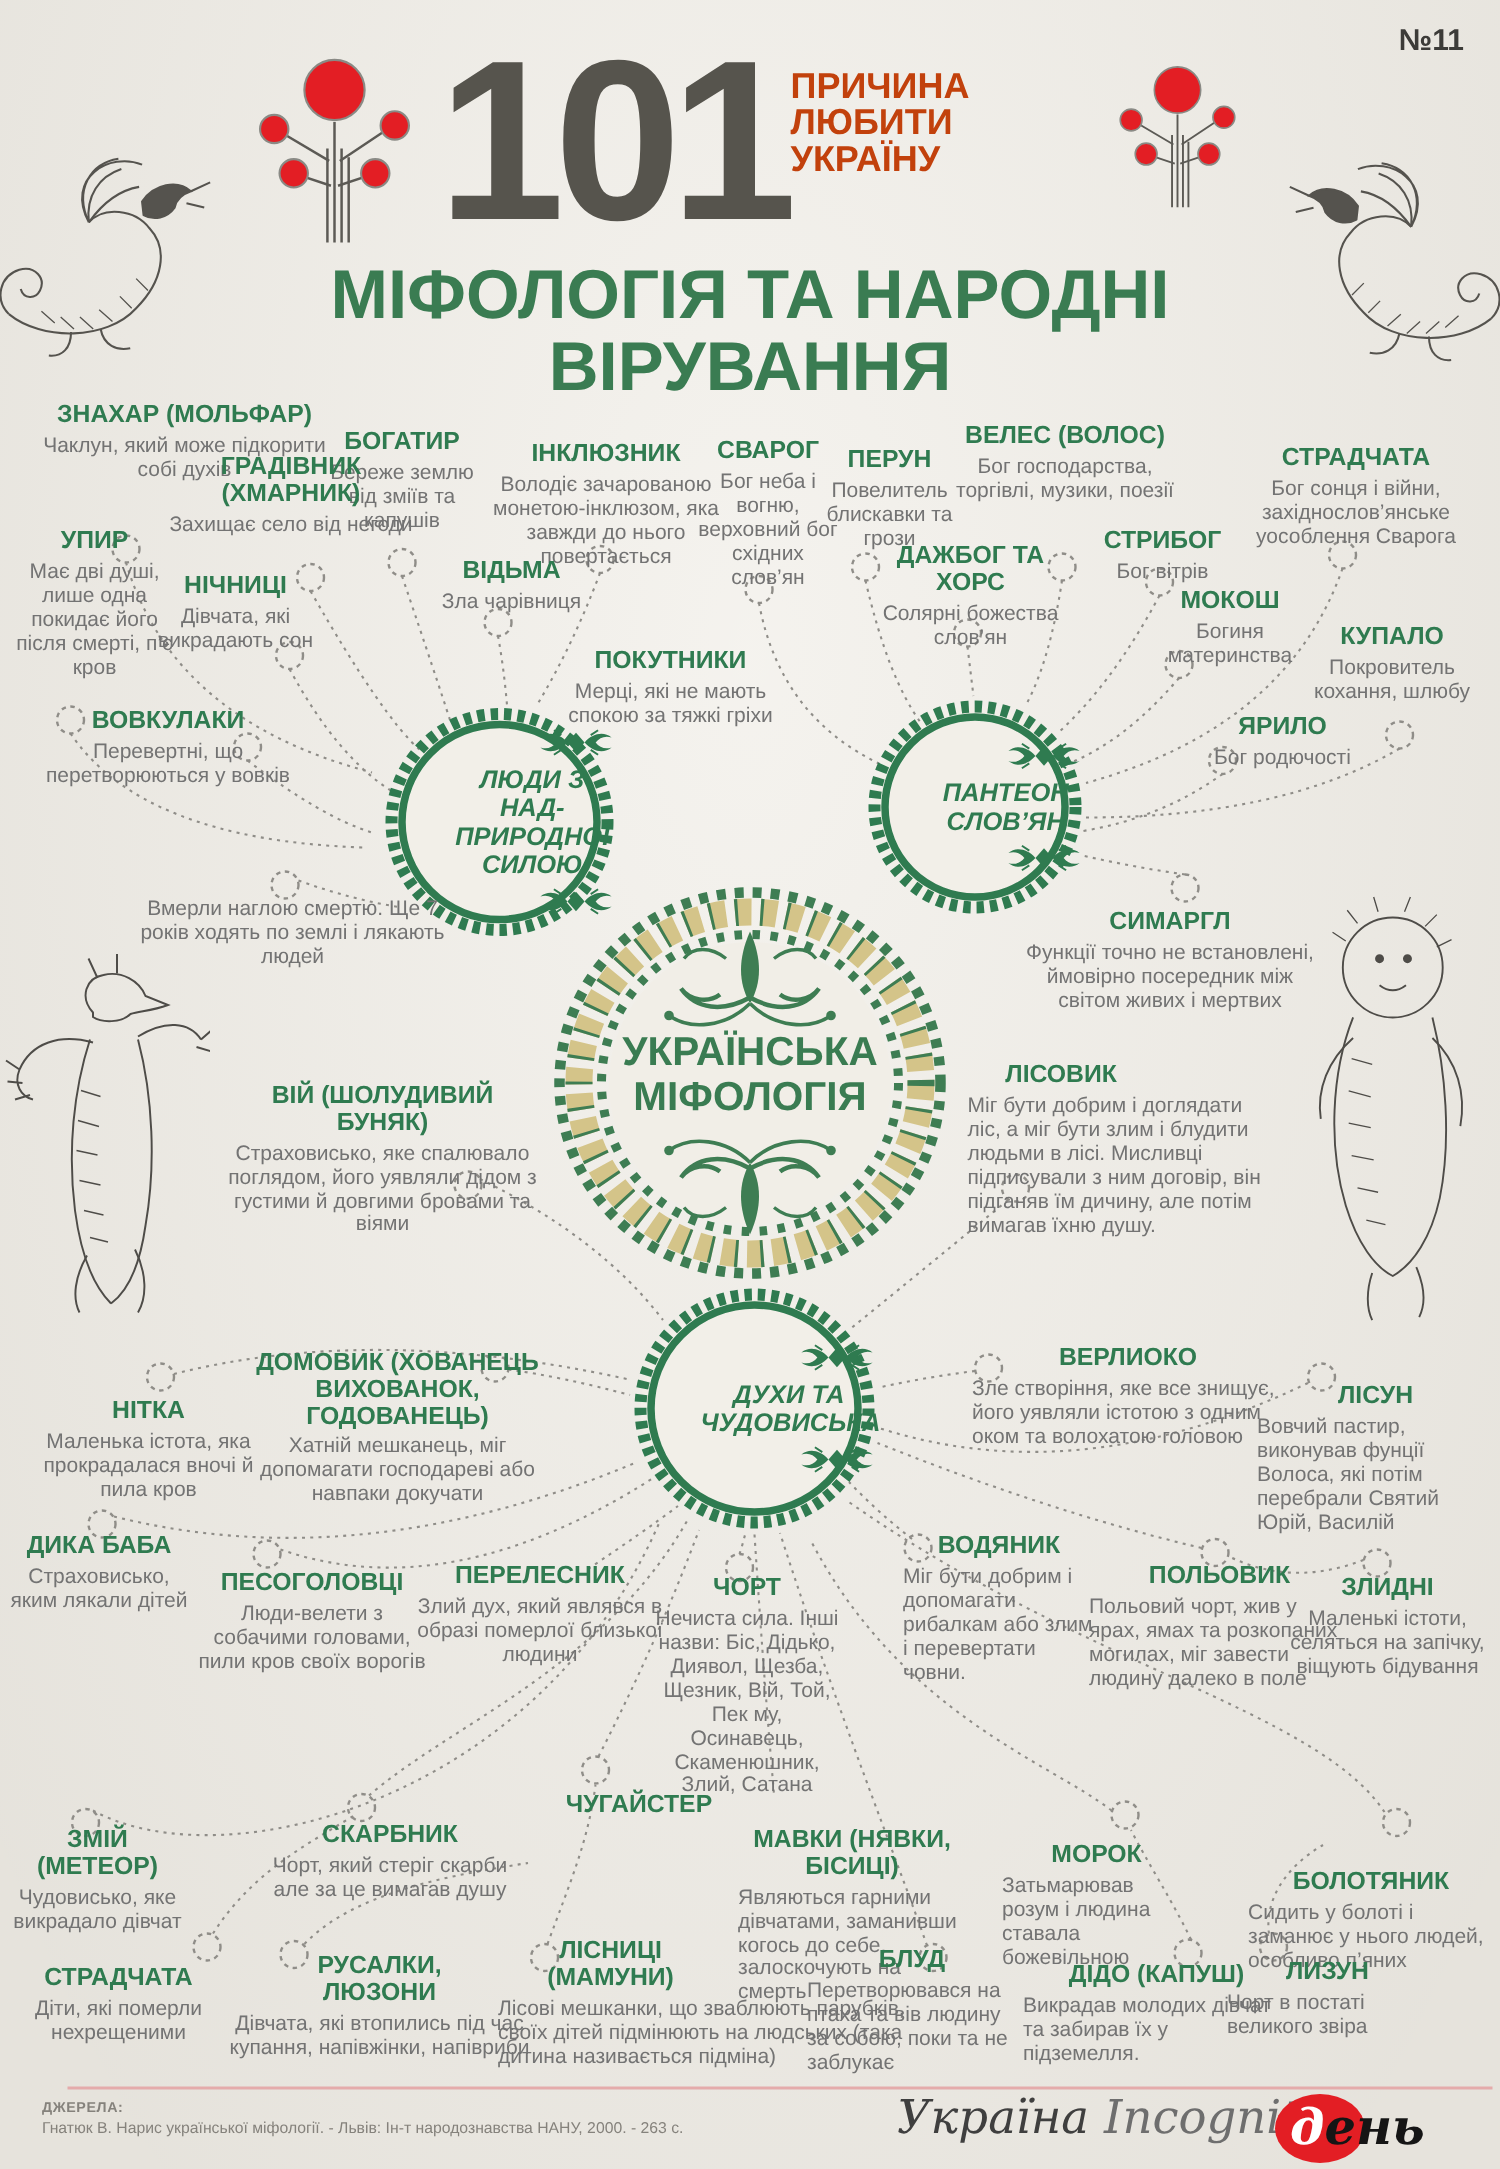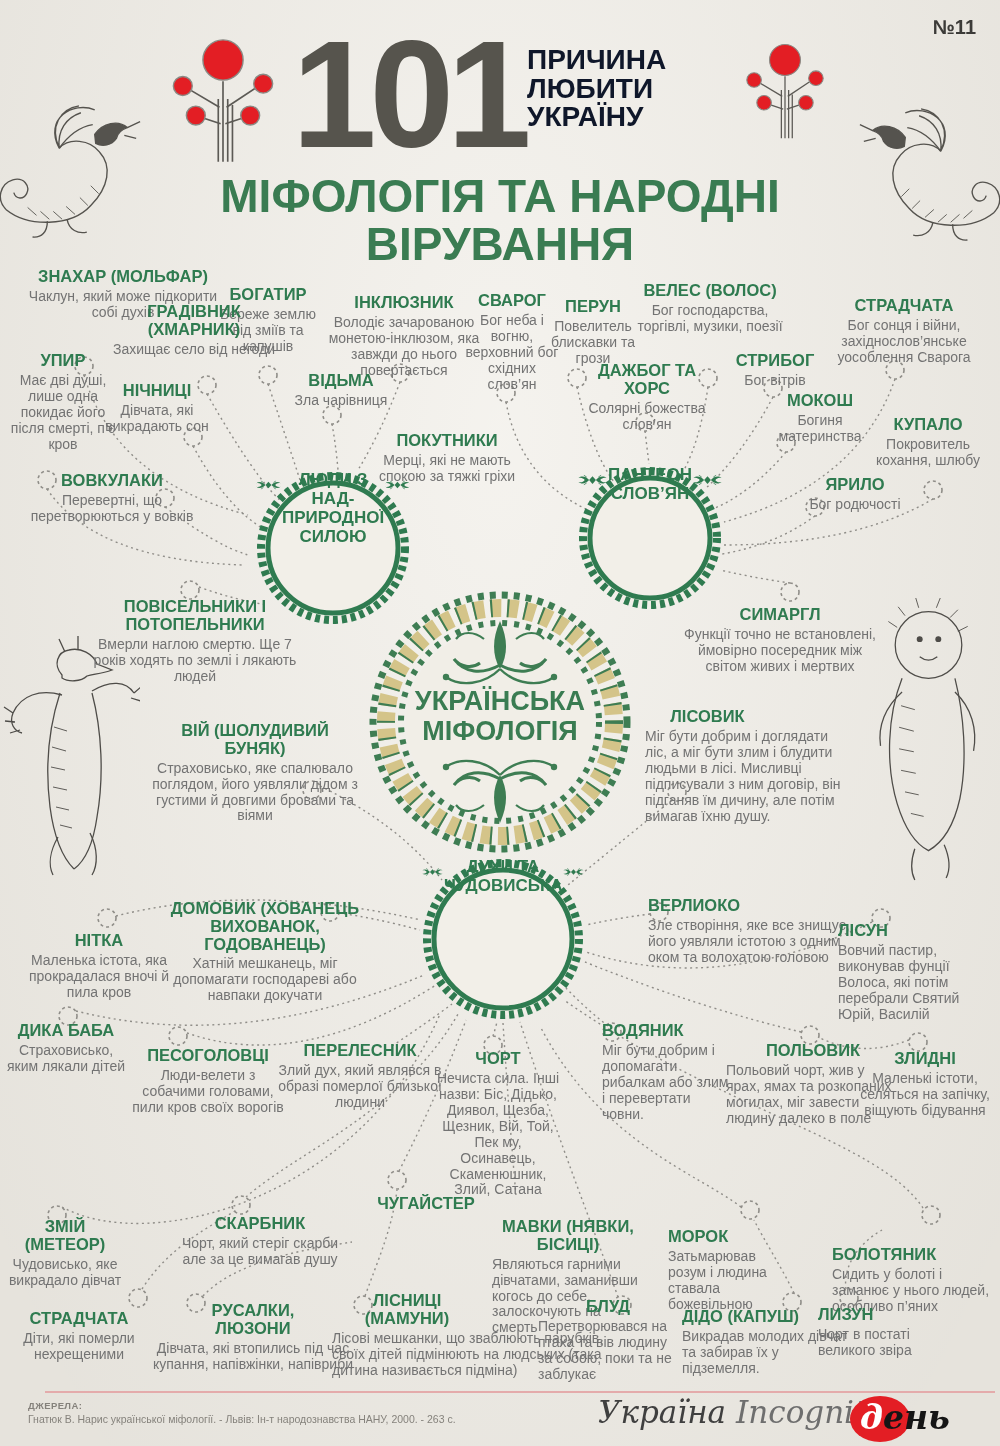"ПРИЧИНА ЛЮБИТИ УКРАЇНУ" .tagline { color: #0f172a -> #c2410c; font-size: 28px -> 24px }
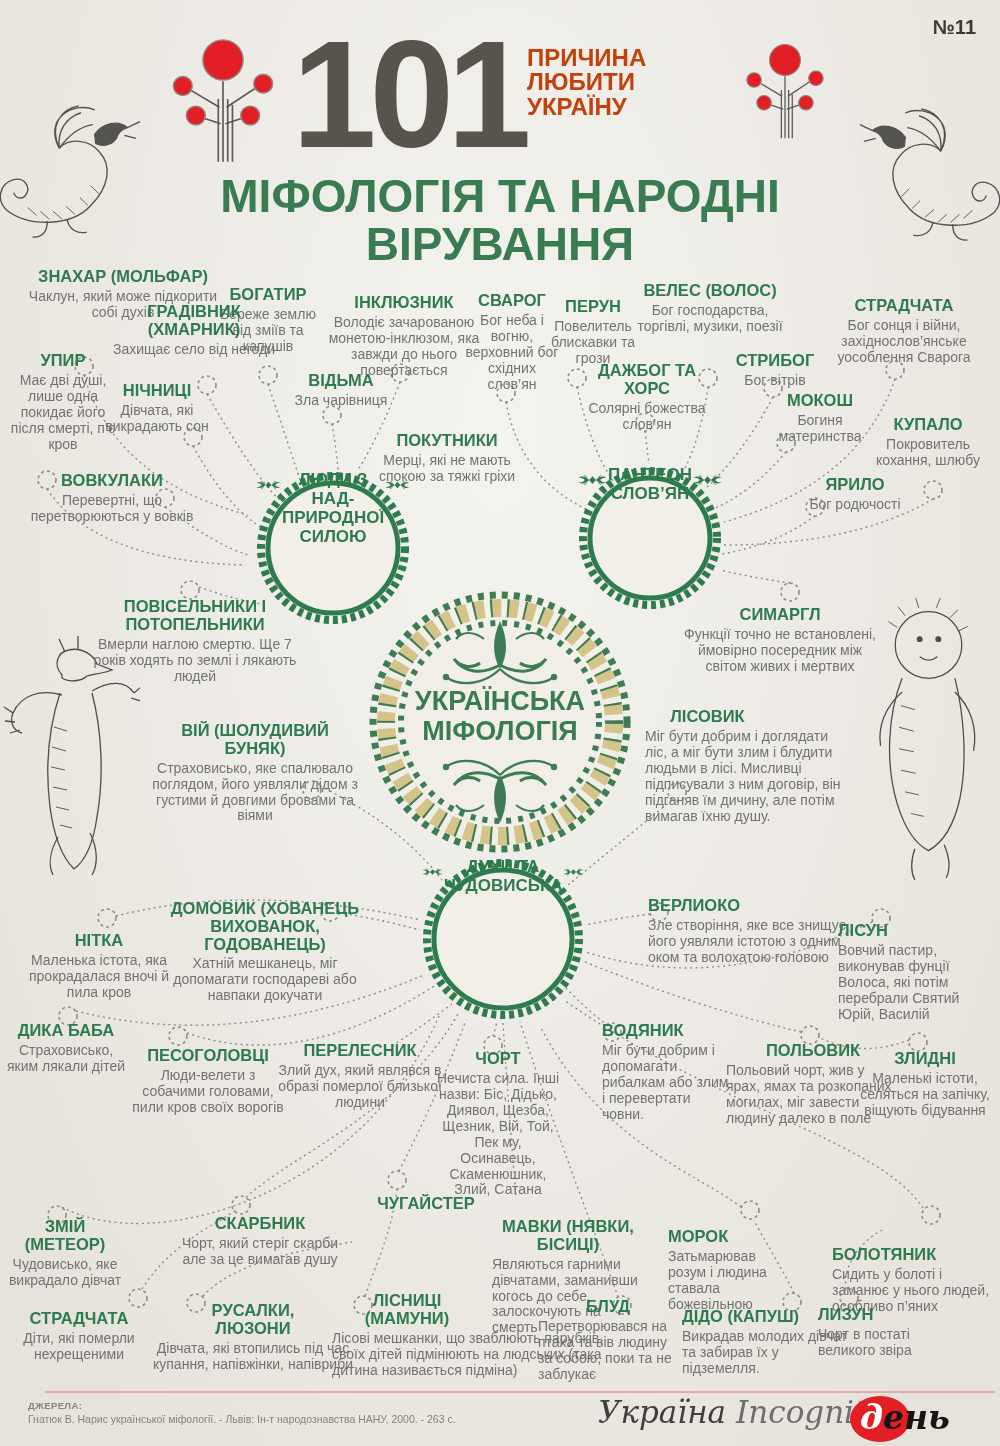"ЛЮДИ З НАД-ПРИРОДНОЇ СИЛОЮ" .hub { align-items: flex-start -> flex-end; flex-direction: row -> column; font-style: none -> italic }
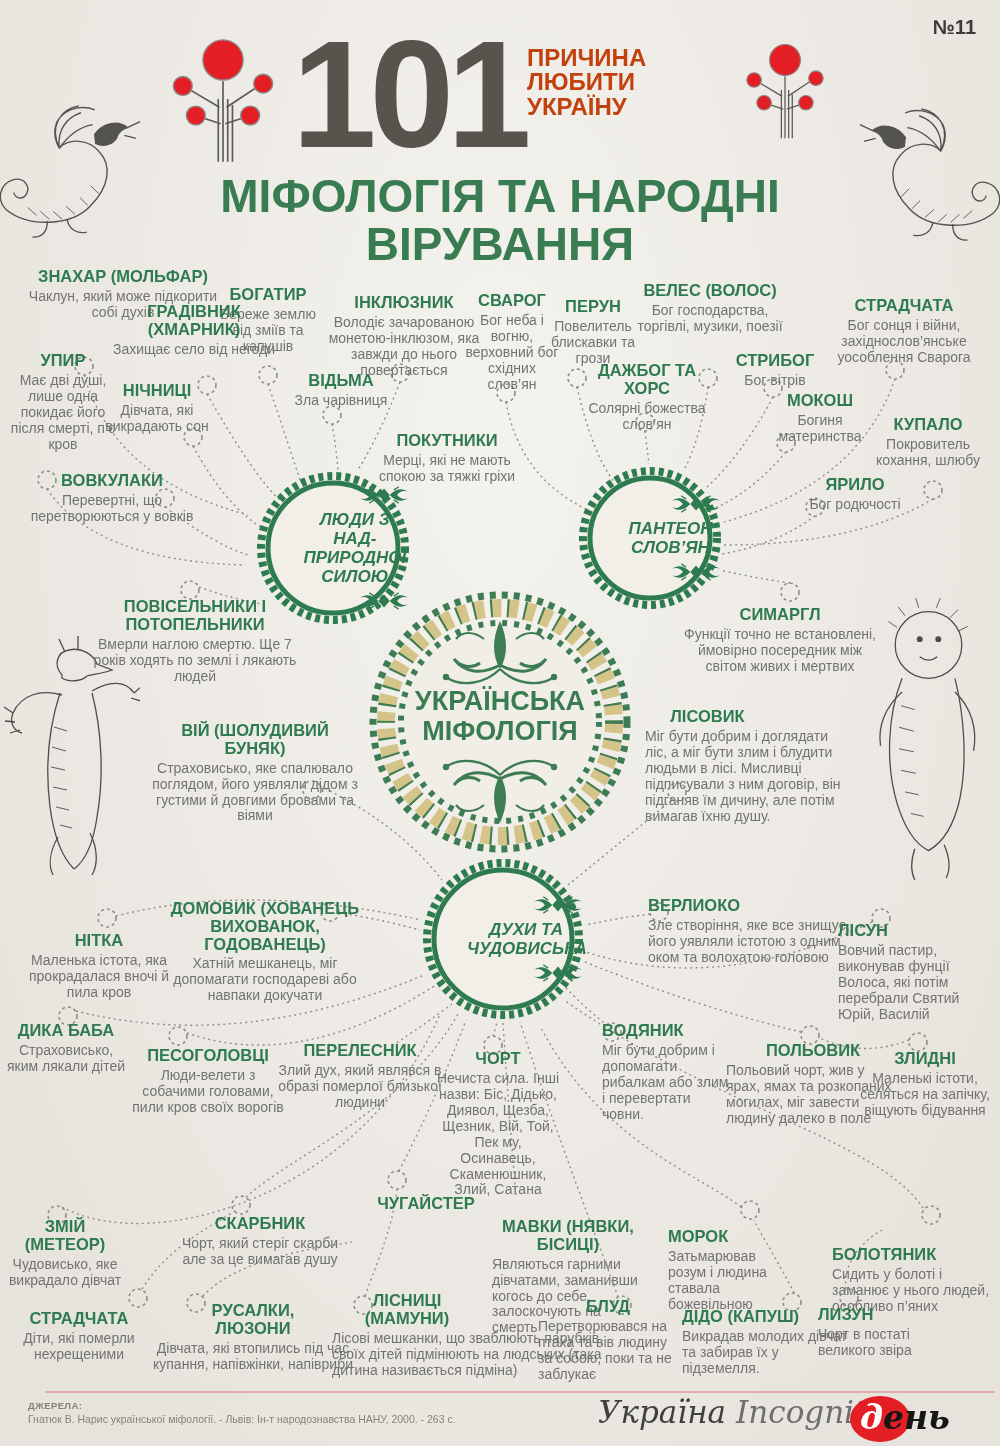"ПОВІСЕЛЬНИКИ І ПОТОПЕЛЬНИКИ" div.e-title { html: <div>ПОВІСЕЛЬНИКИ І ПОТОПЕЛЬНИКИ</div> -> none }
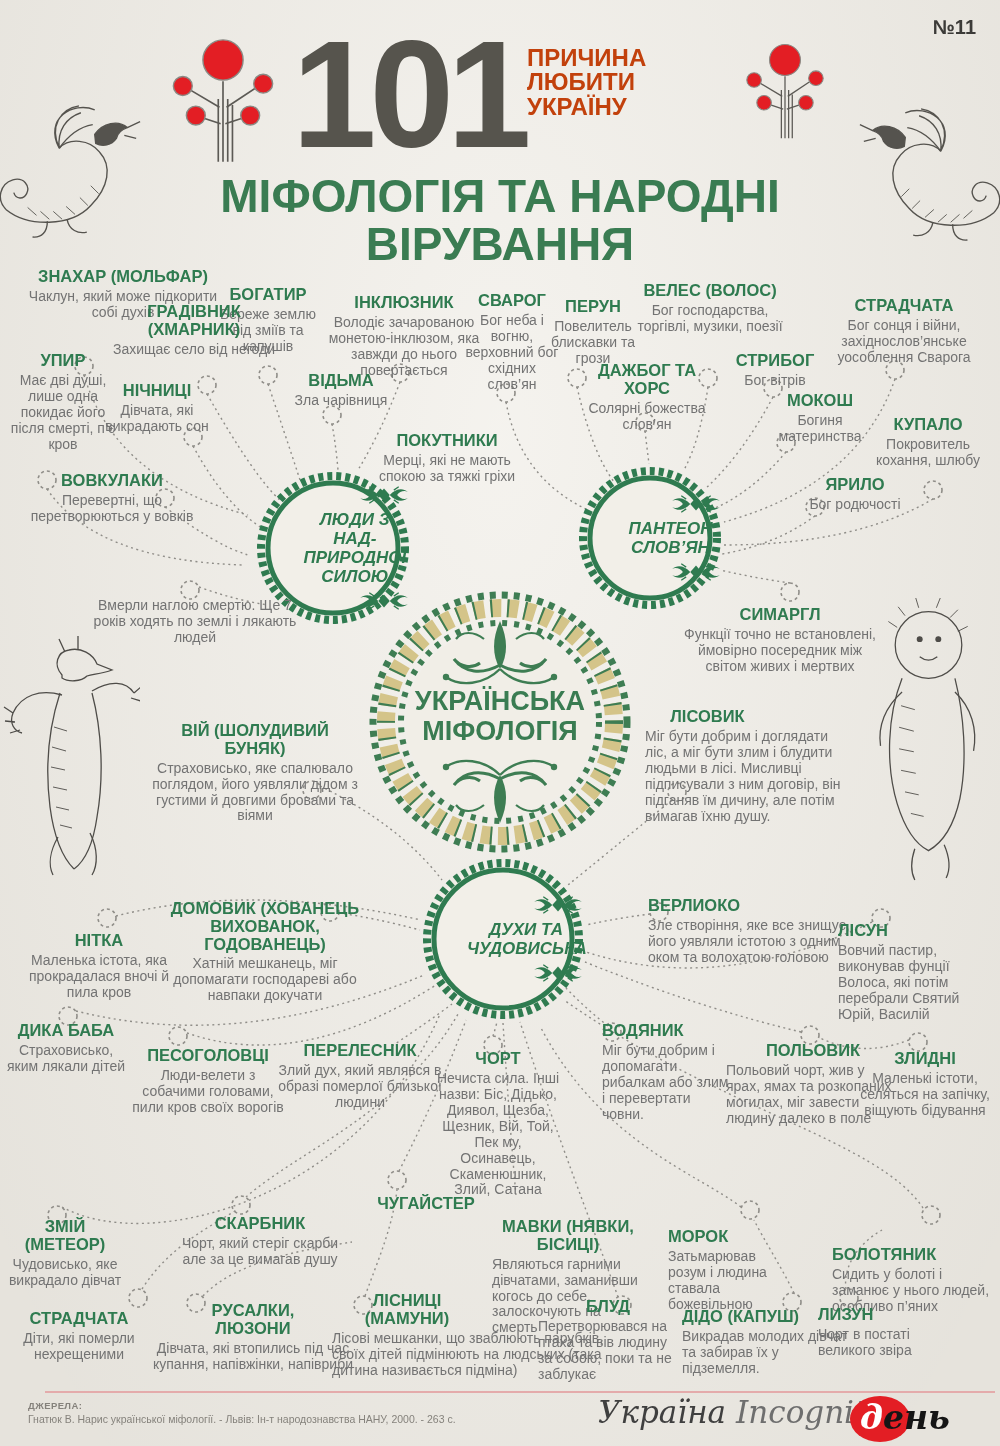"ВЕРЛИОКО" .ta-l .e-title { text-align: left -> center }
